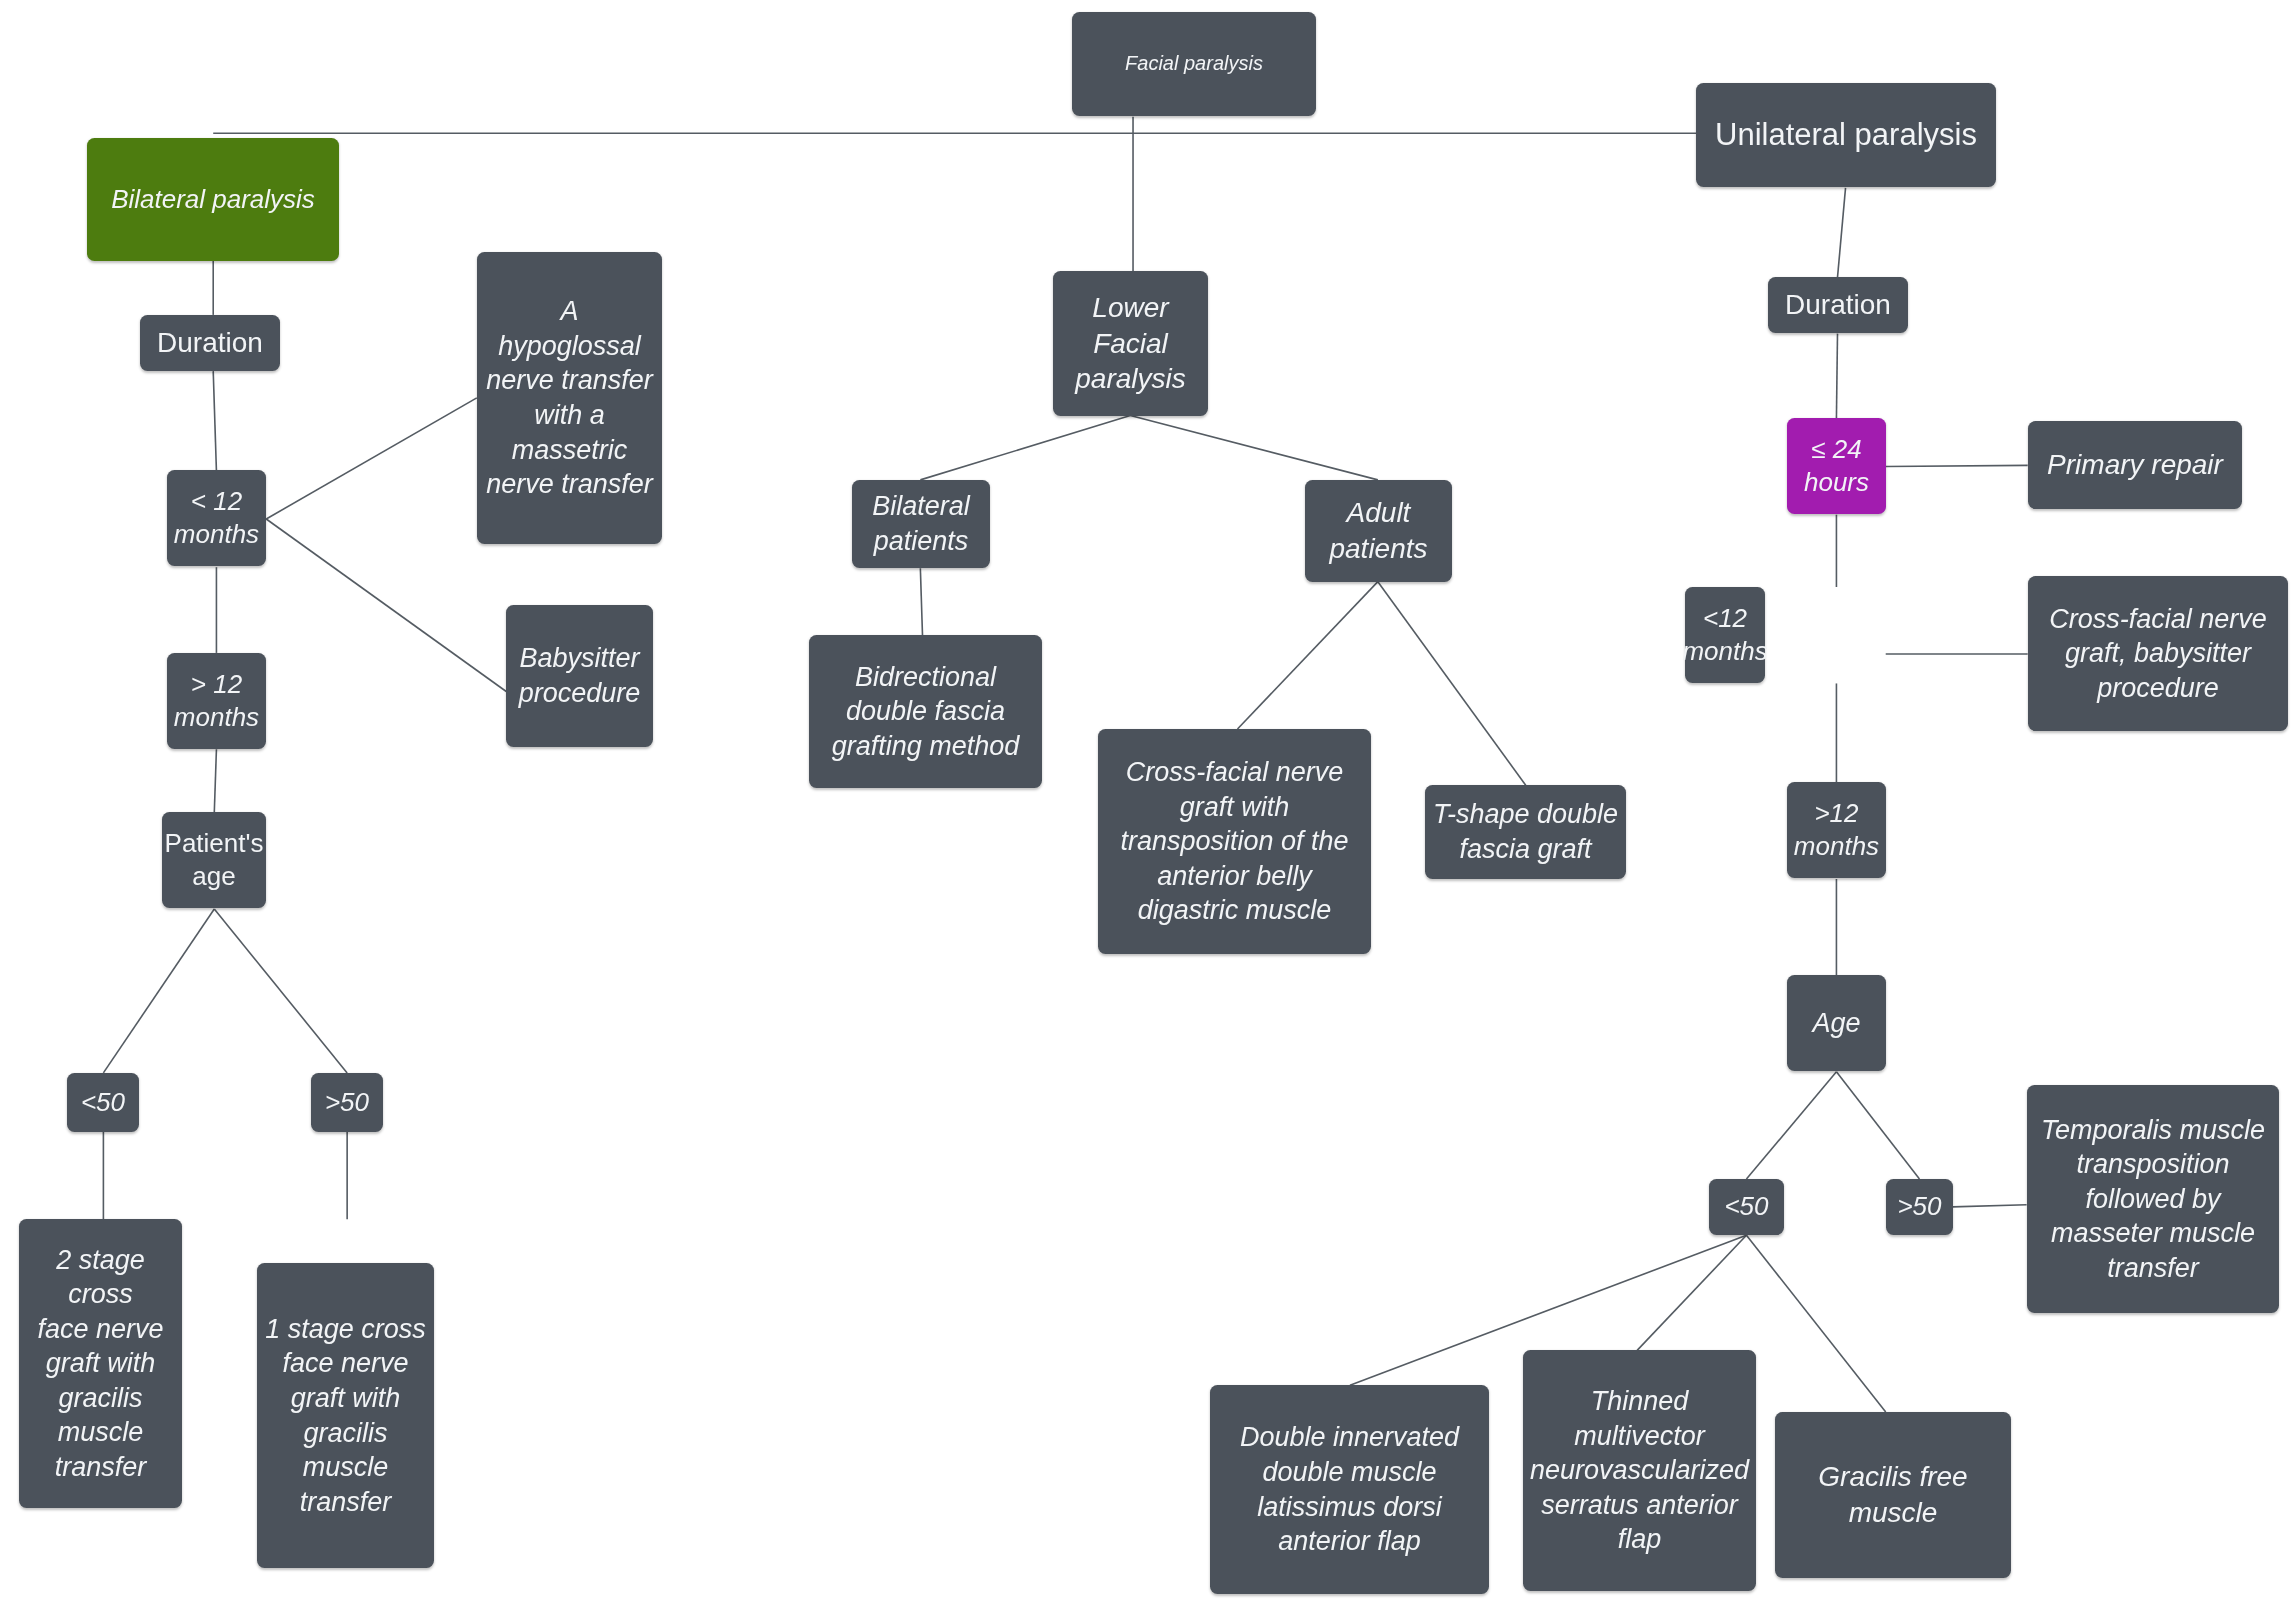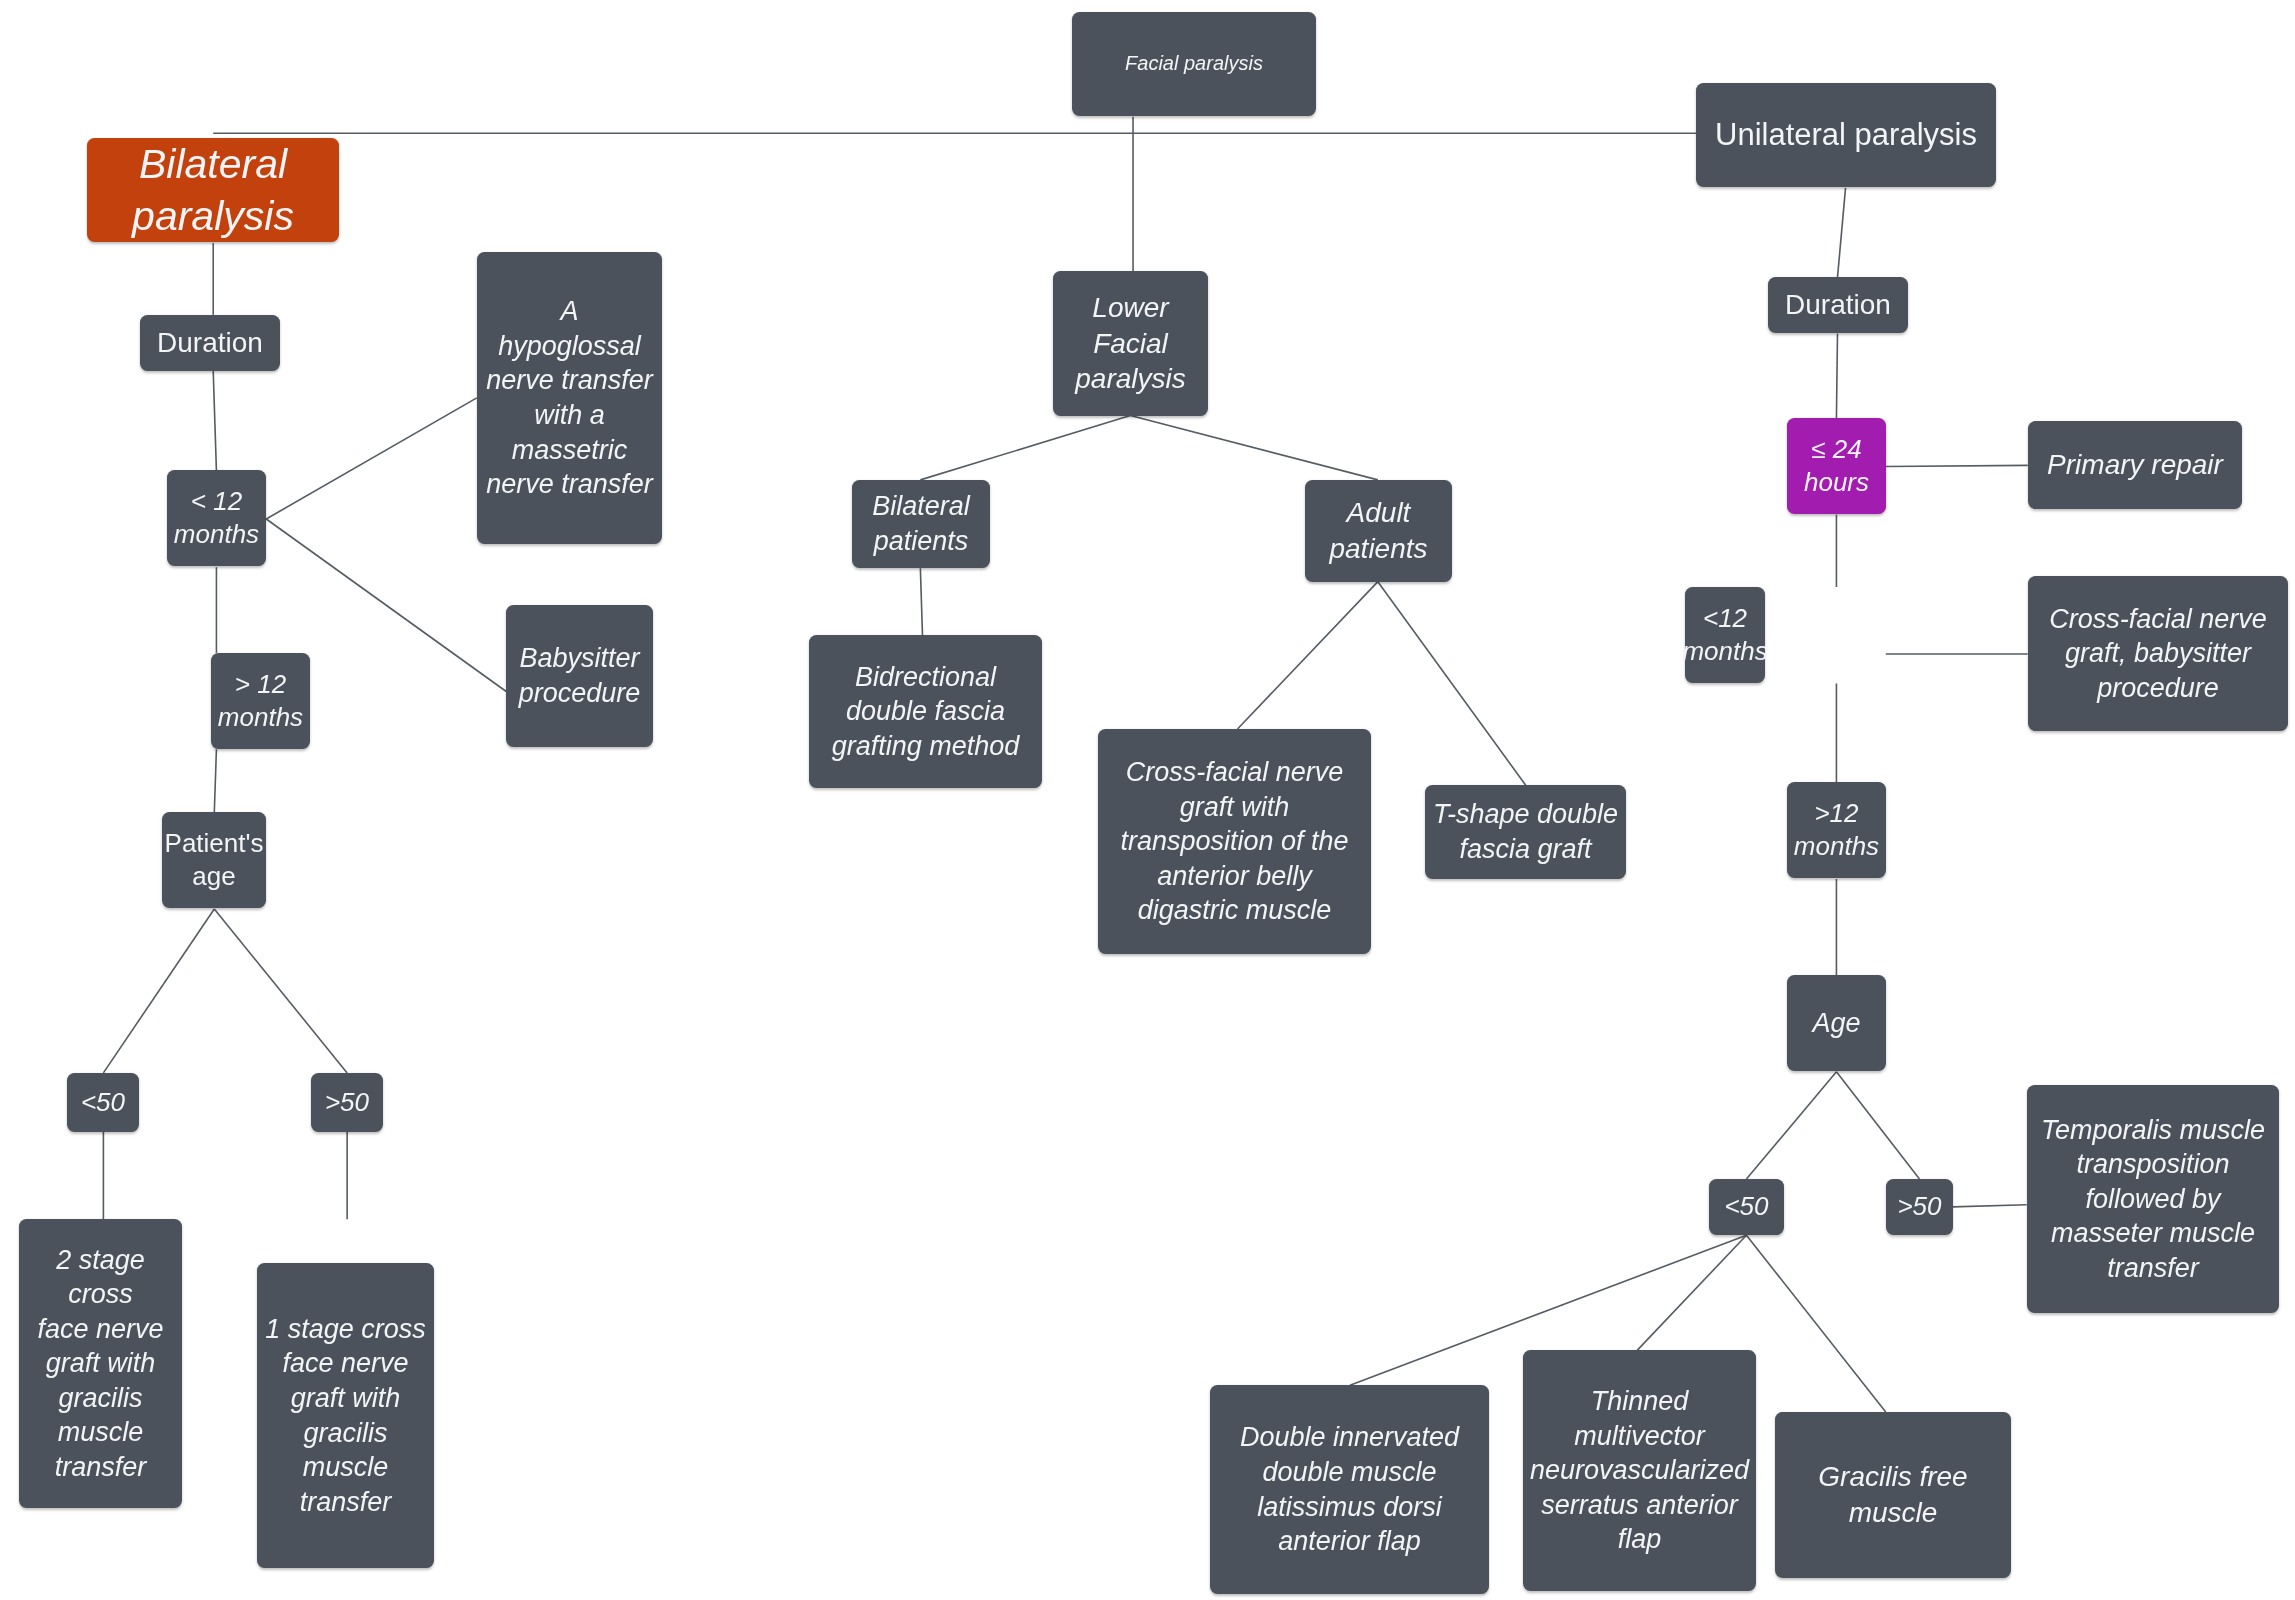"Bilateral paralysis" div.node { background: #c2410c -> #4d7c0f; font-size: 41px -> 26px; height: 104px -> 123px }
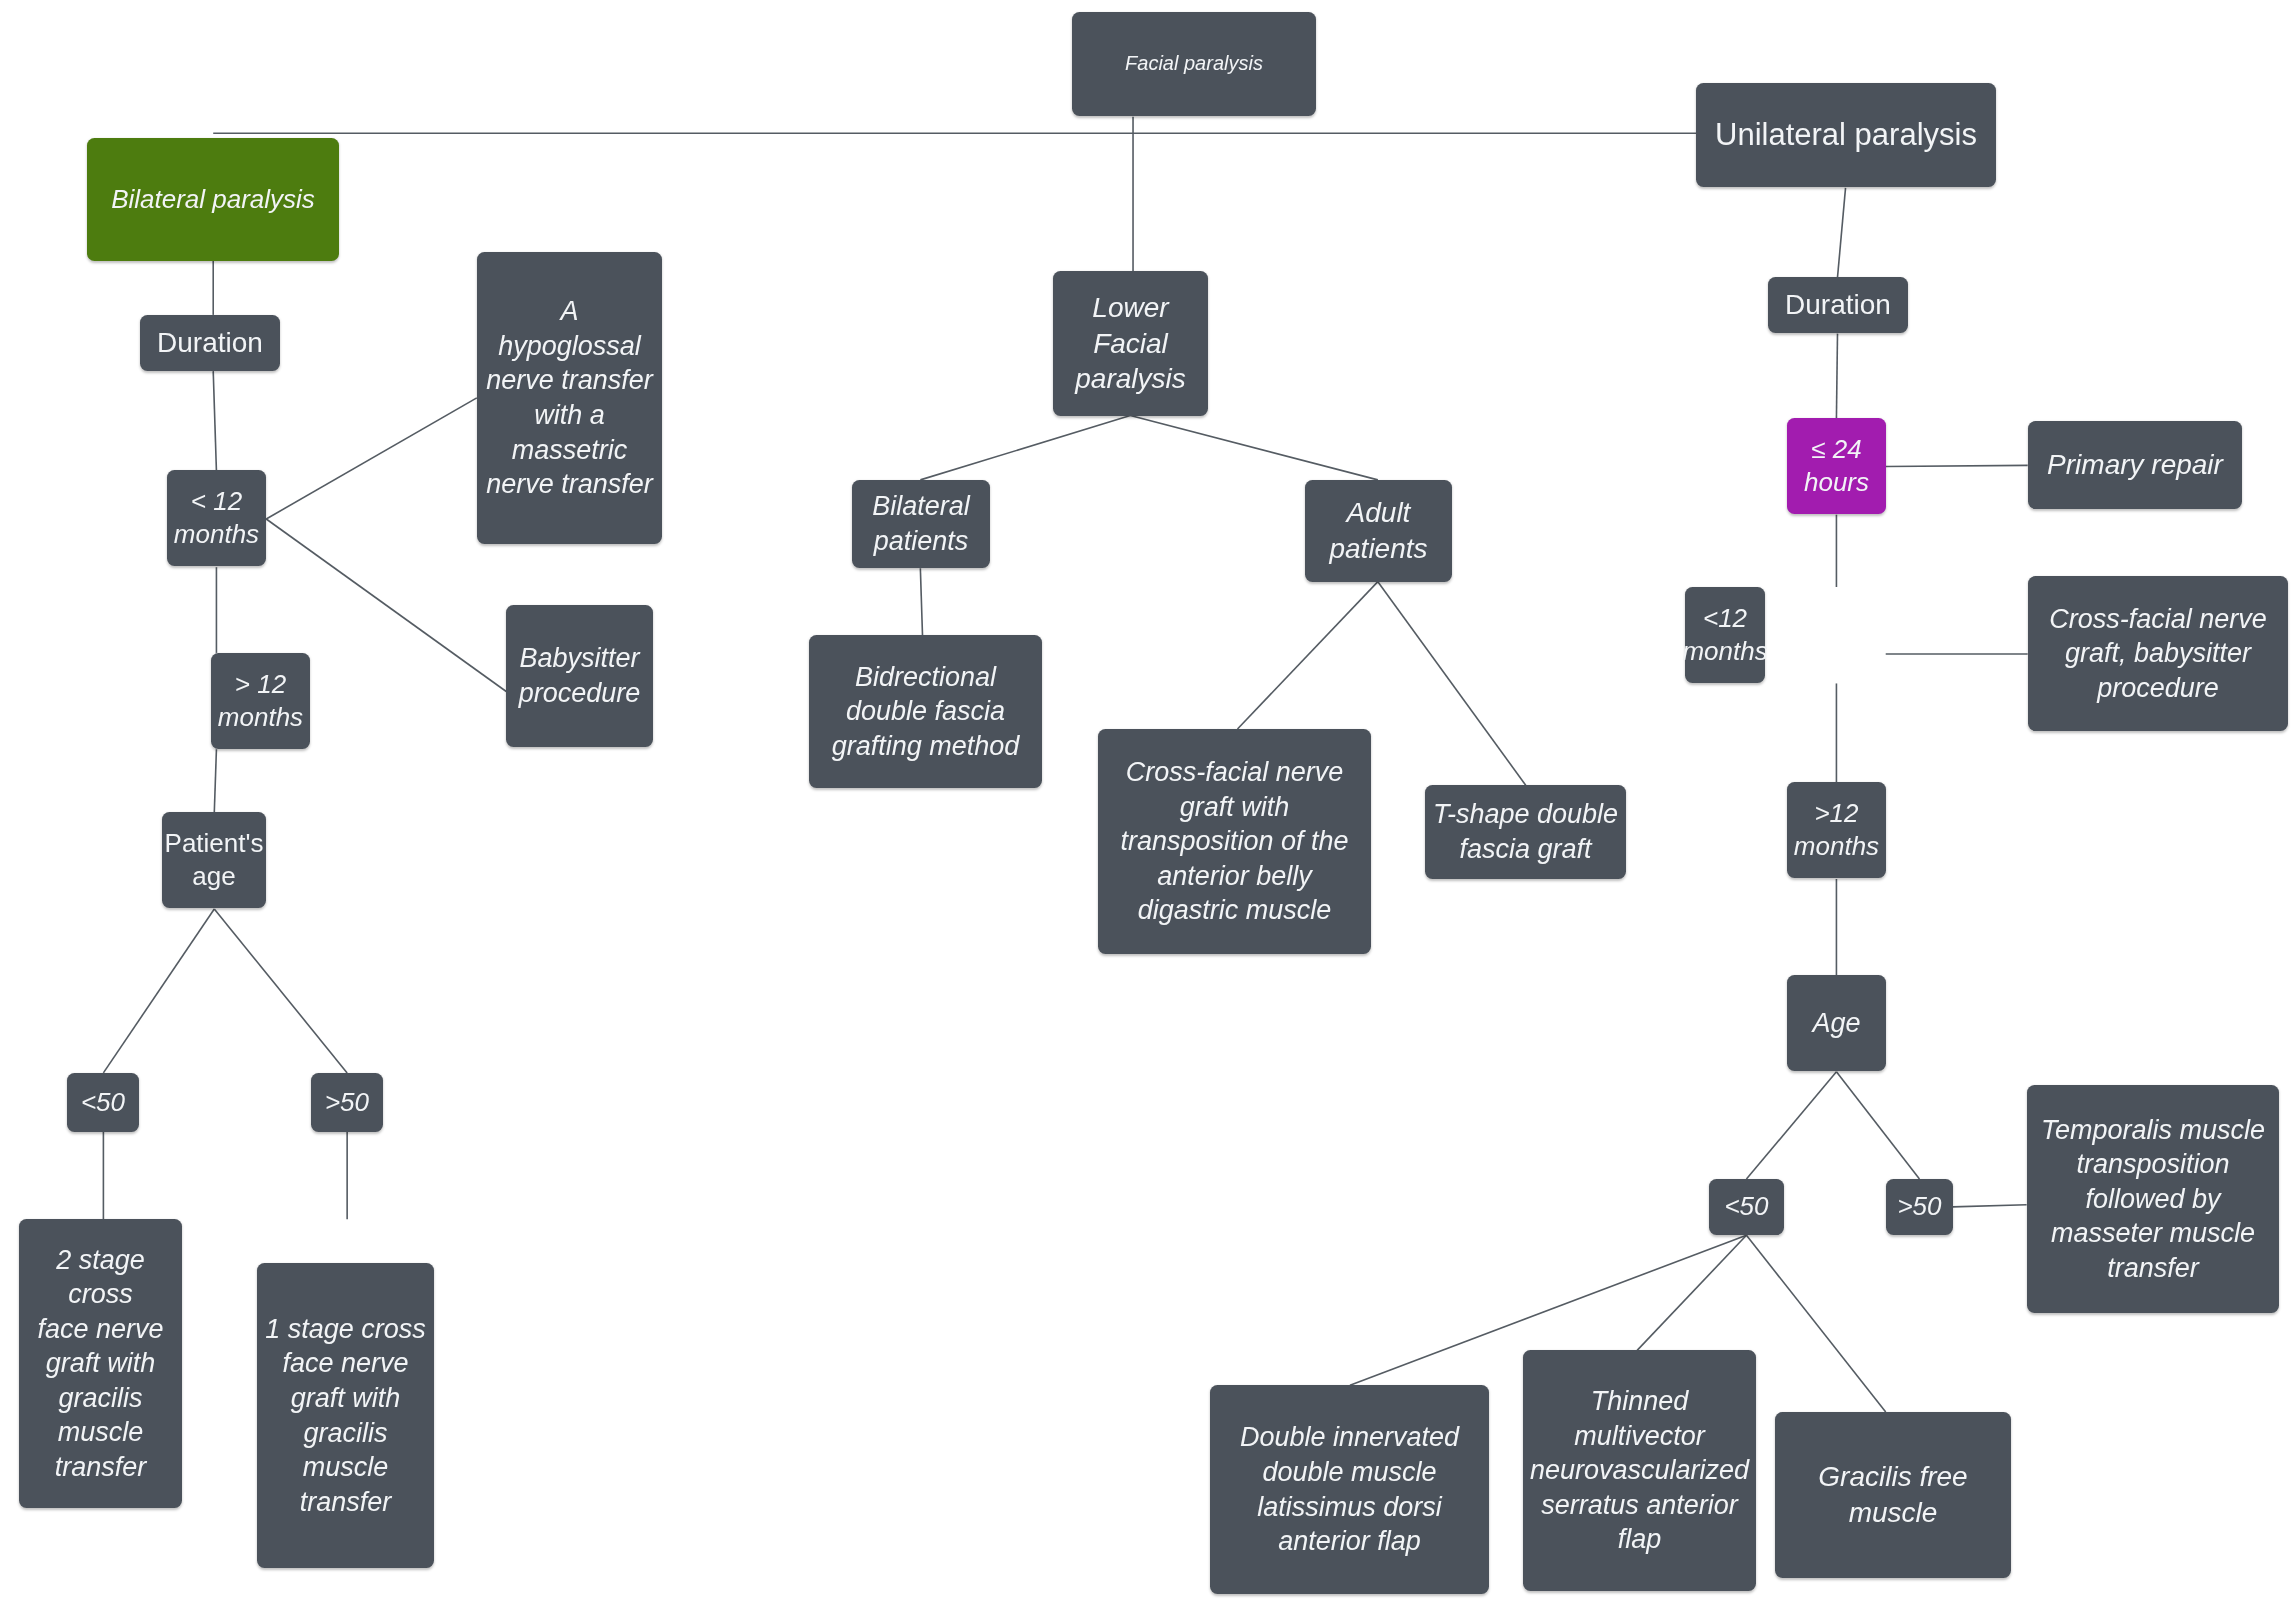"> 12" div.node { margin-left: 44px -> none }
